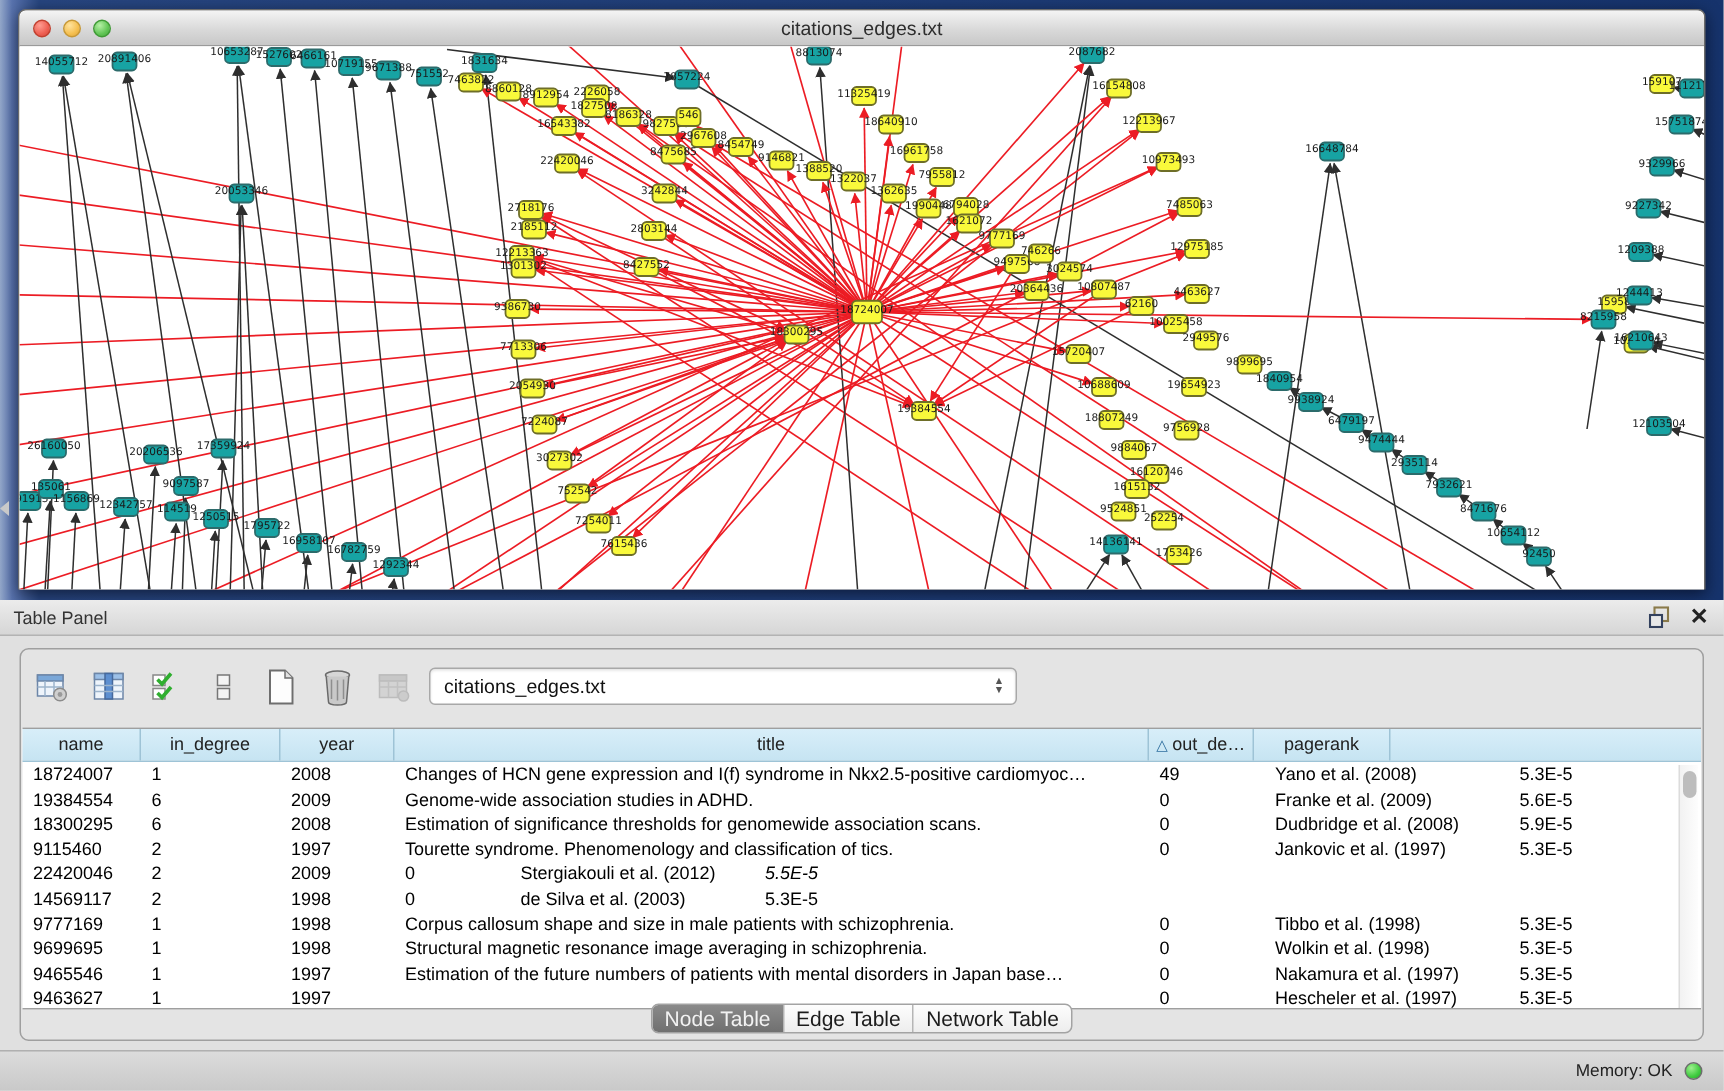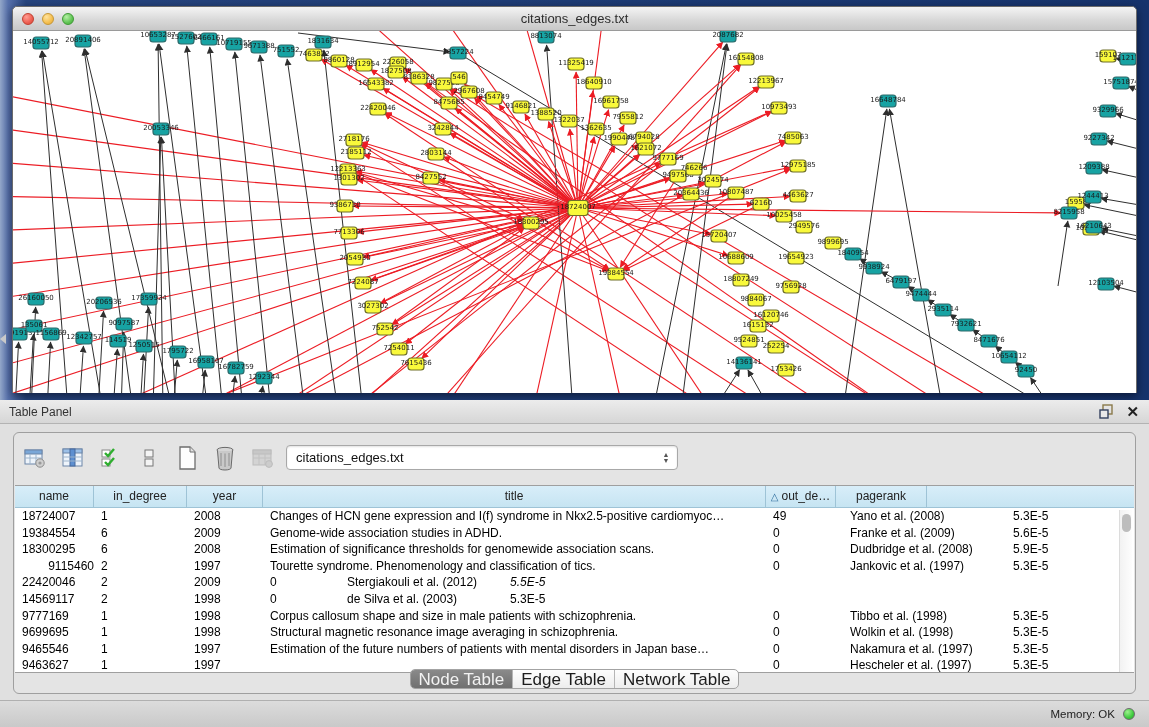"9115460" div.td { text-align: right -> none }
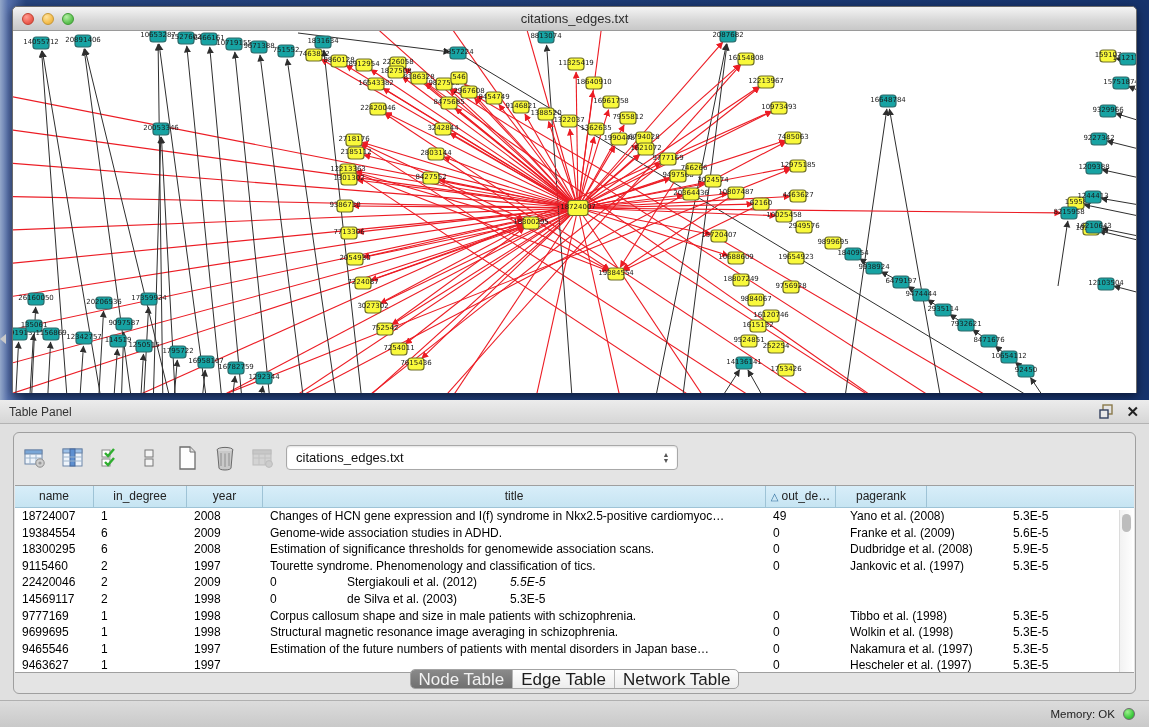"Node Table" .seg .seg-btn { font-size: 17px -> 14px }
